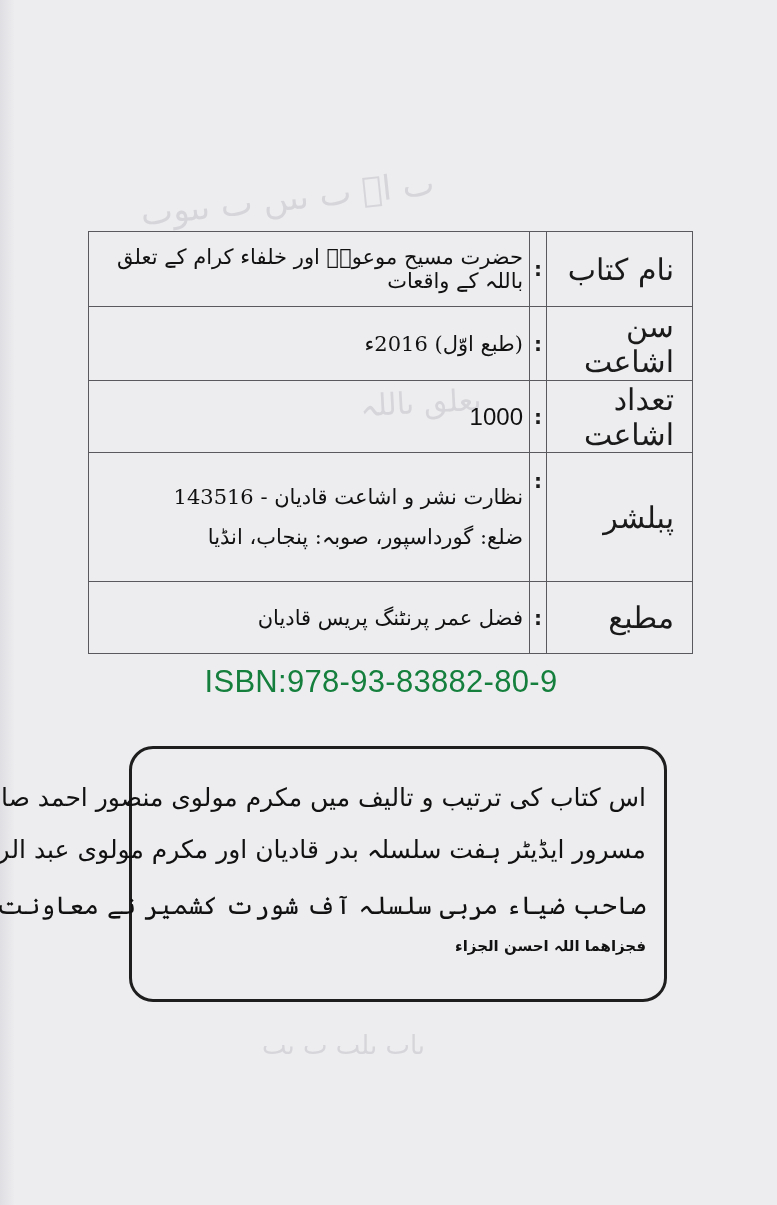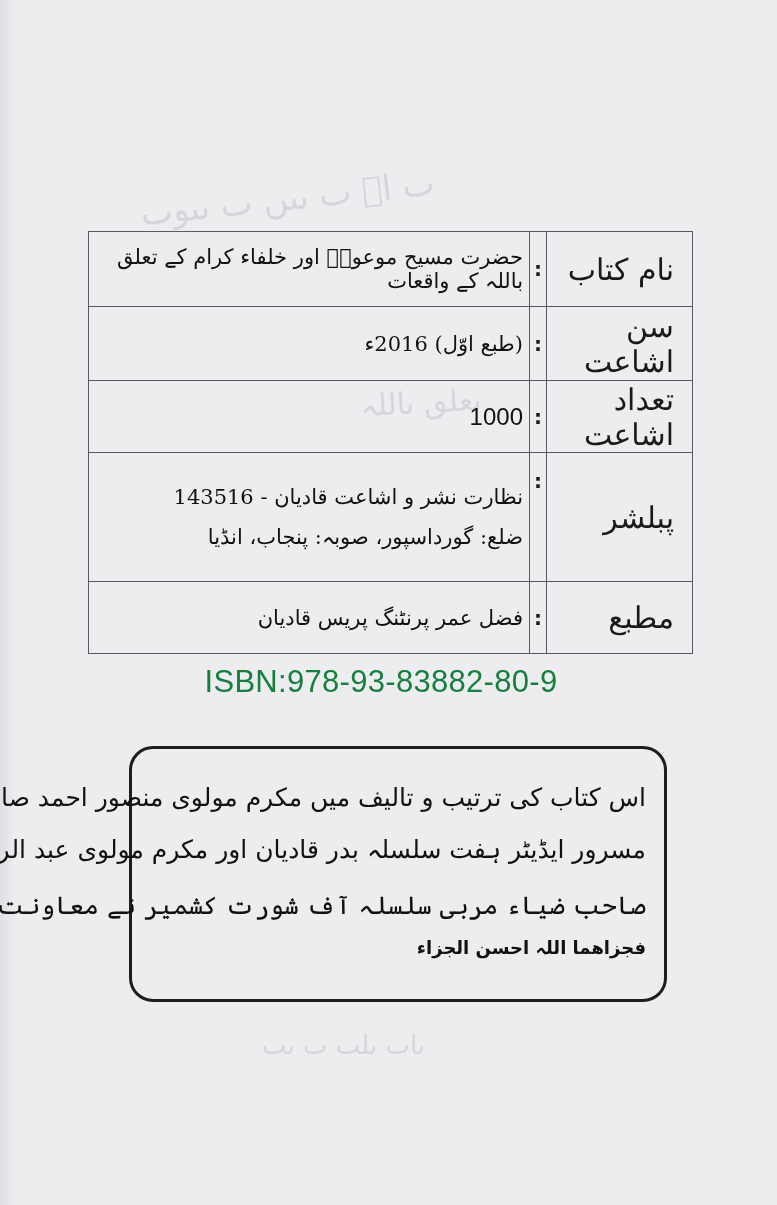"فجزاھما اللہ احسن الجزاء" .credit-line.l4 { font-size: 18px -> 15px }
